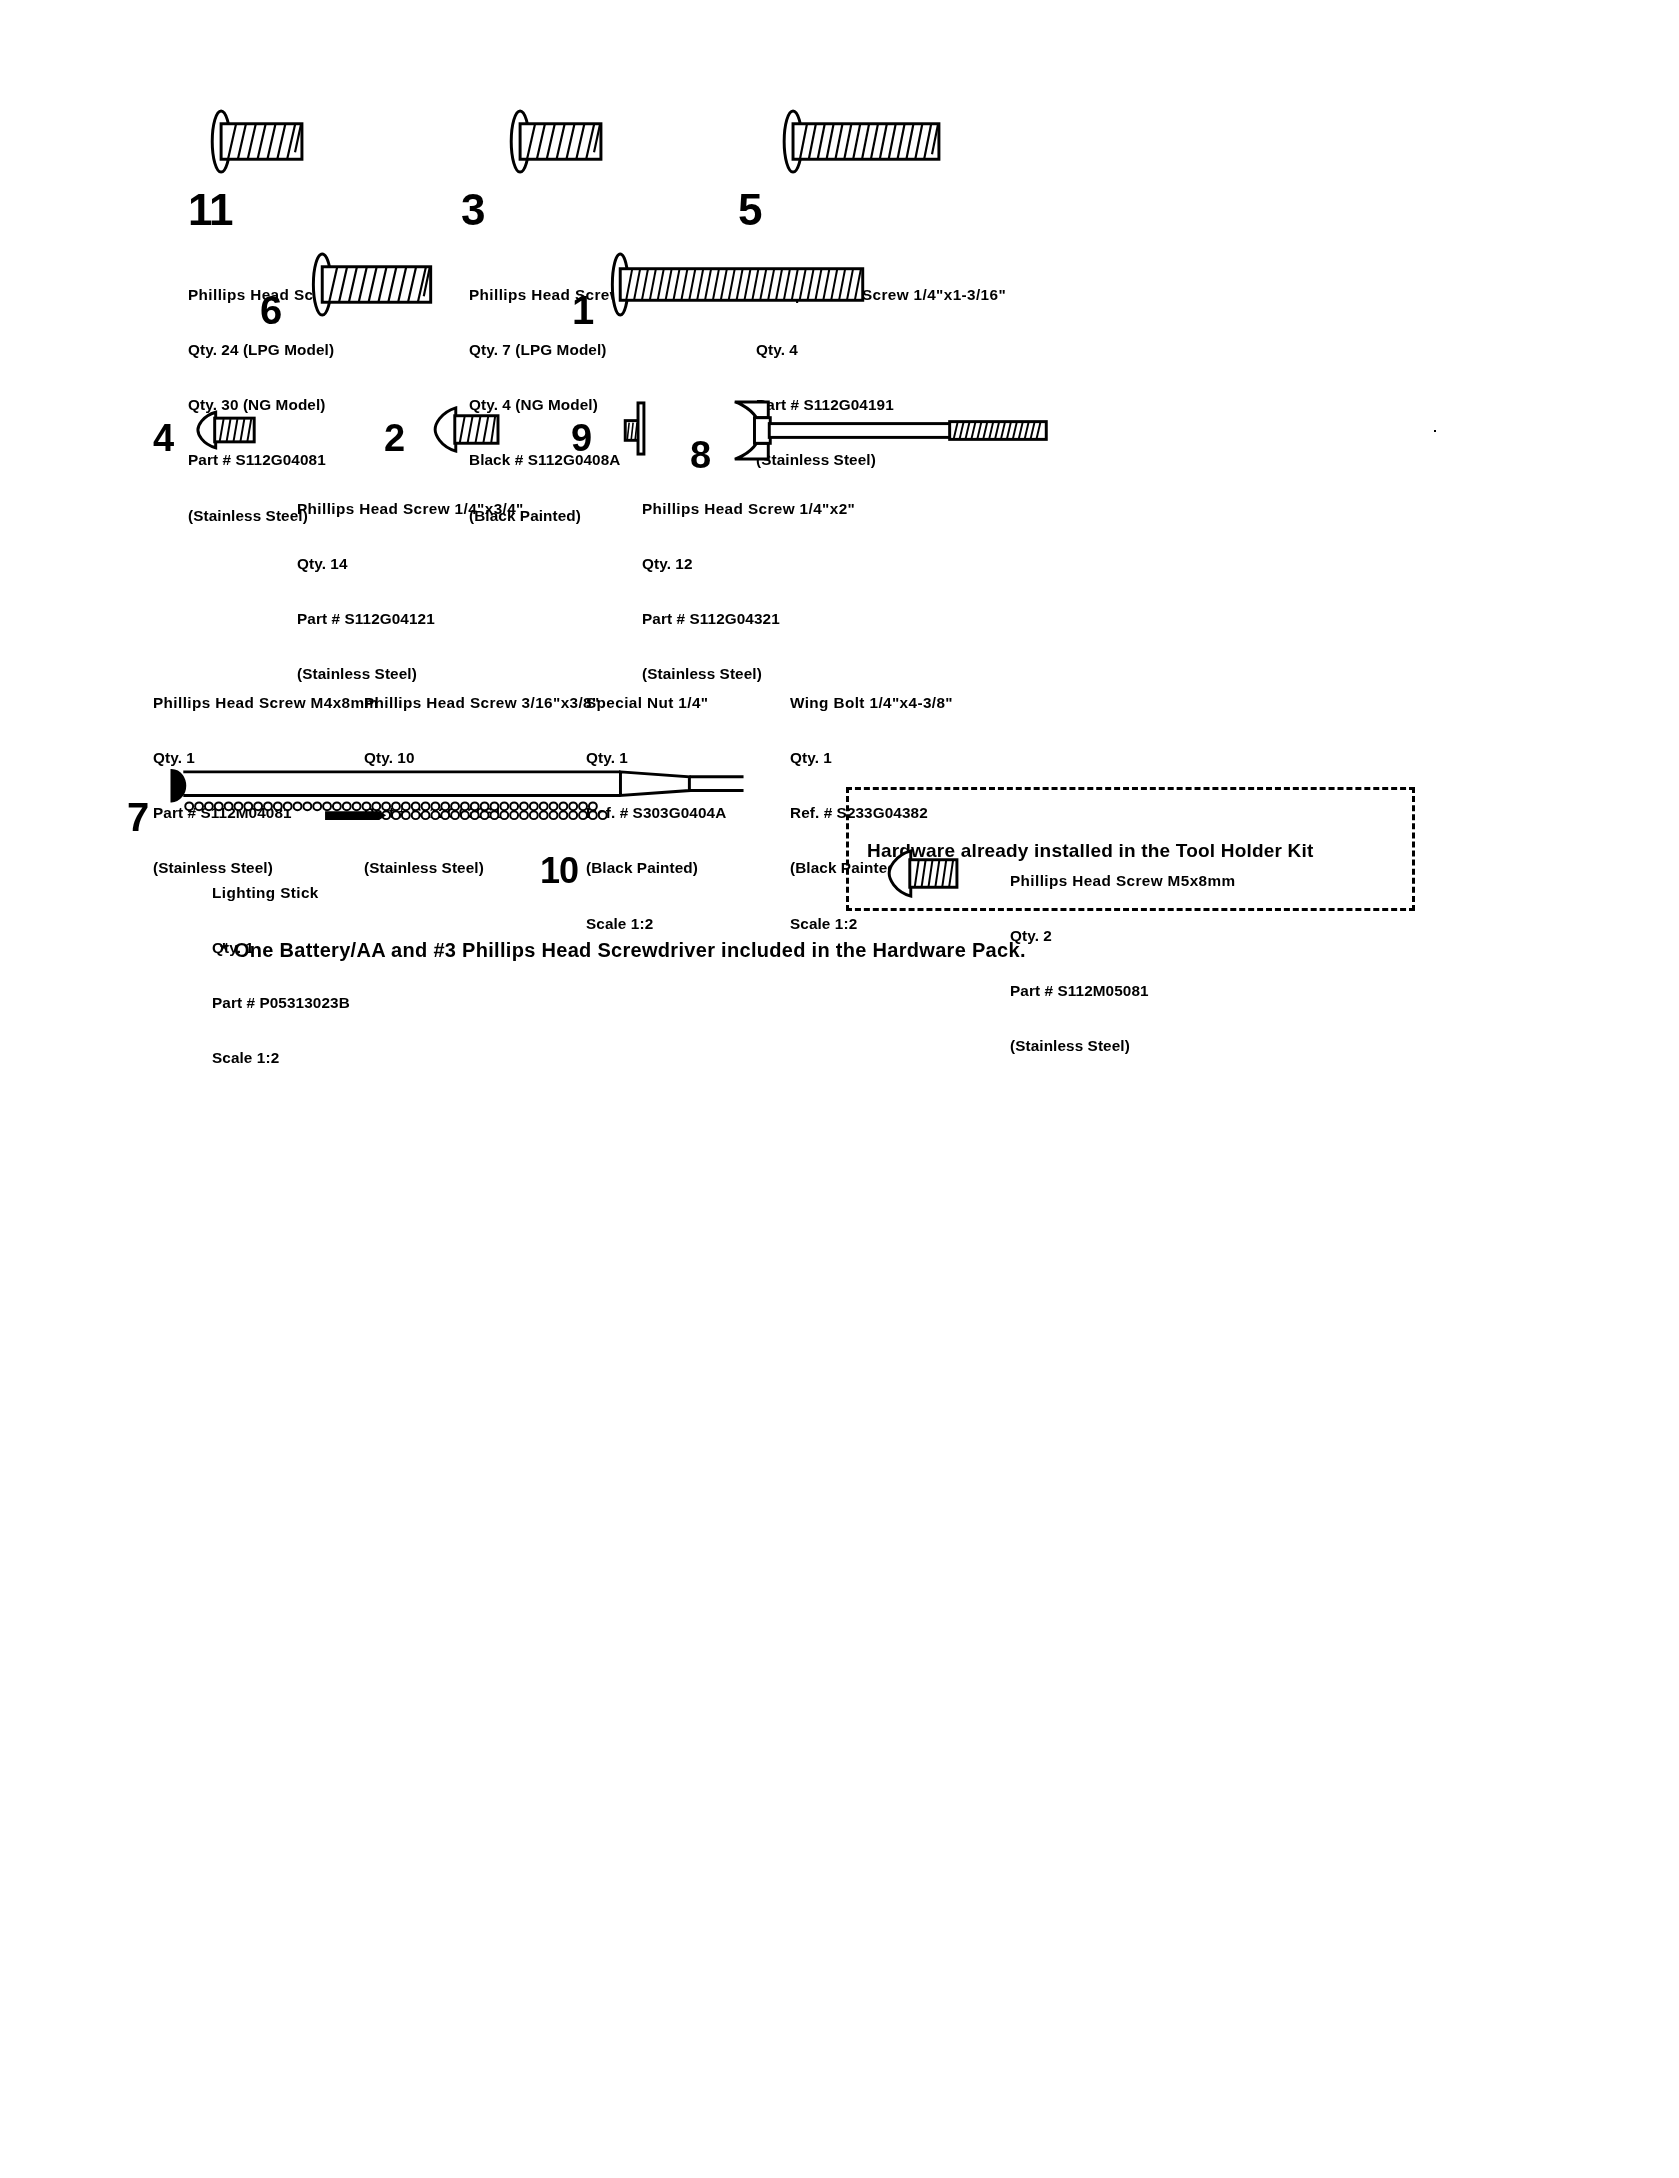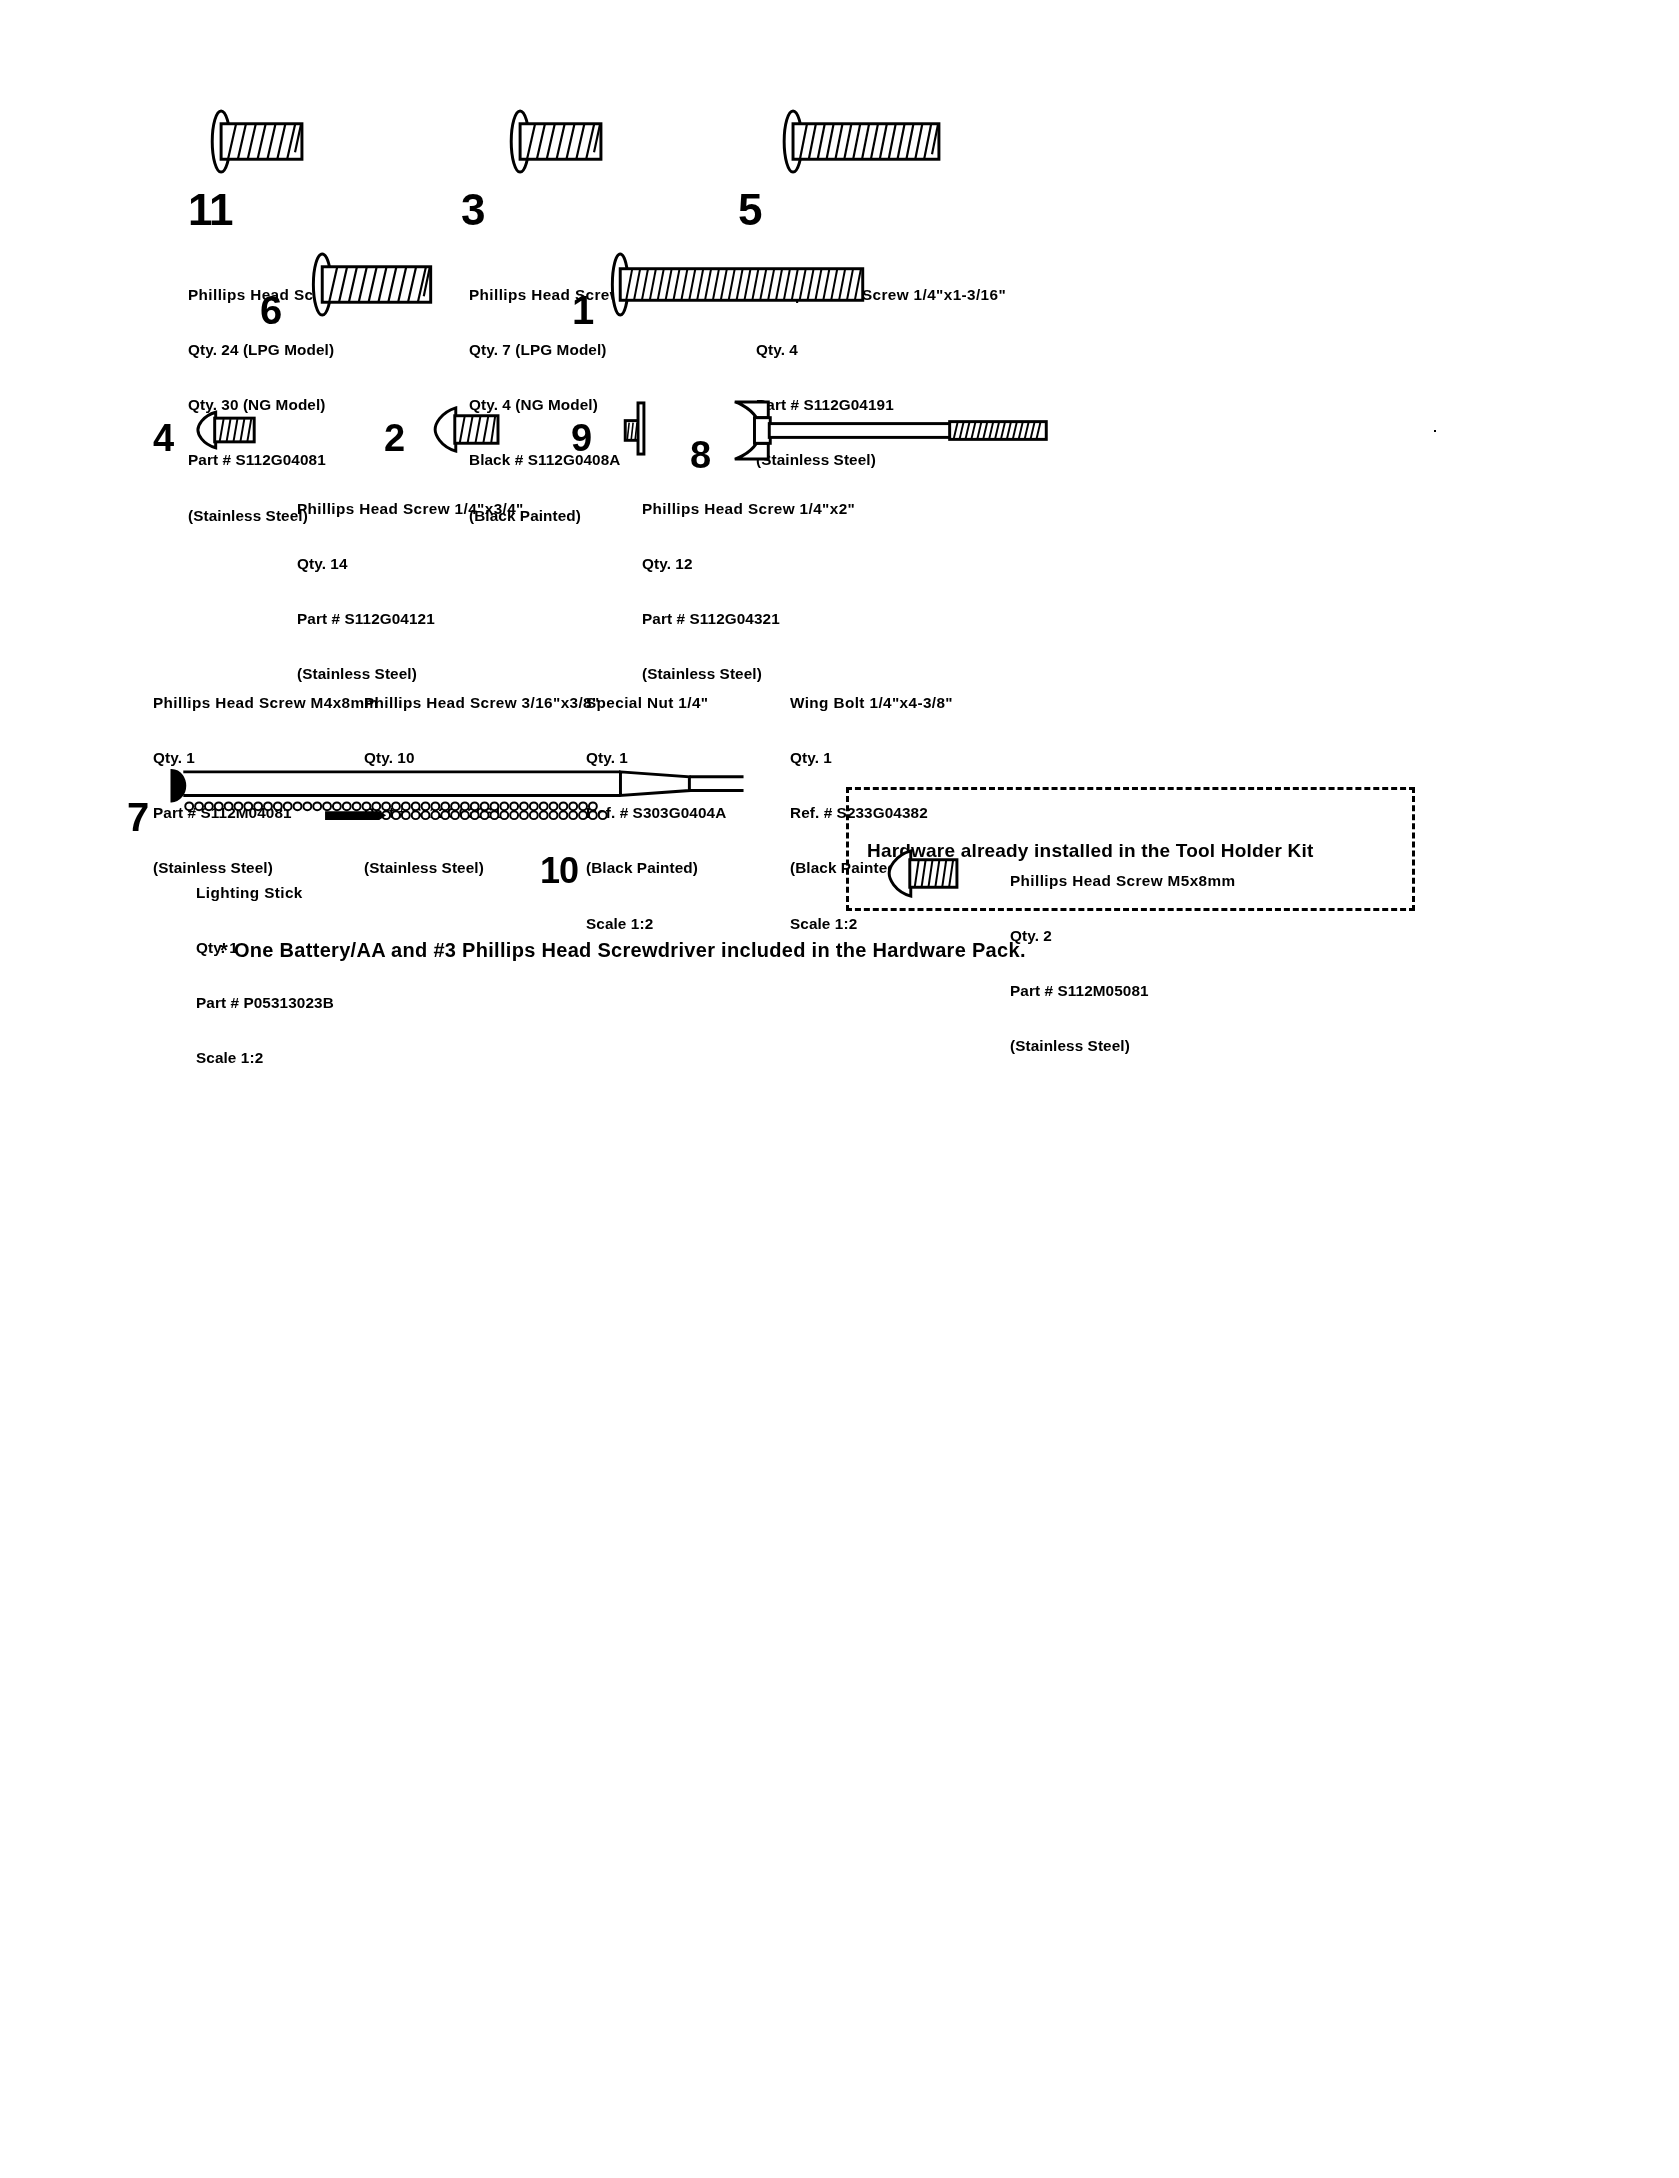"Lighting Stick" div.spec { left: 196px -> 212px }
